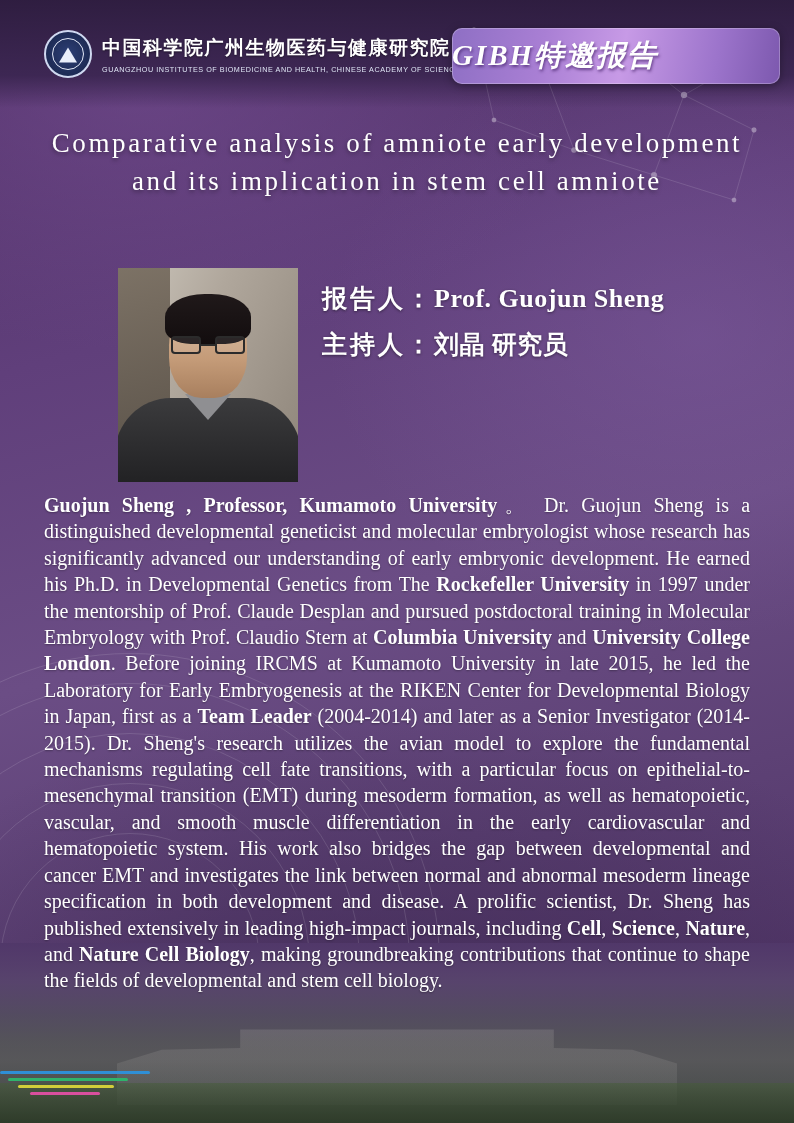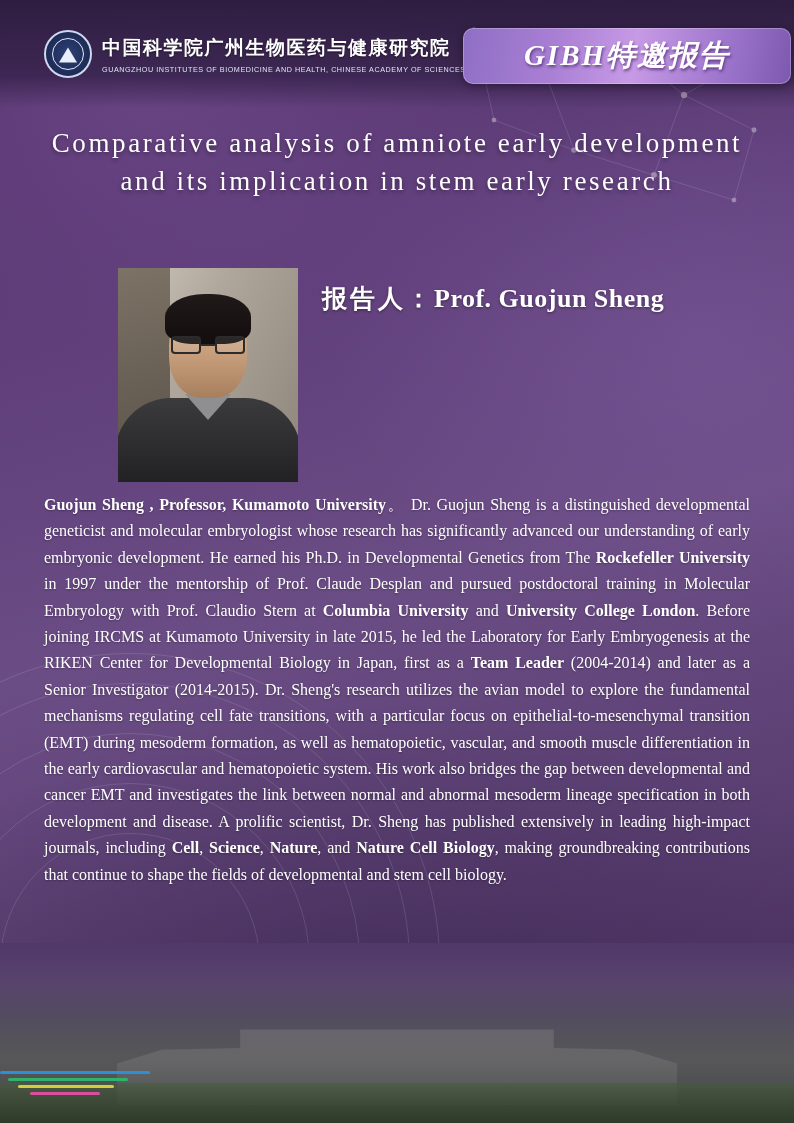"GIBH特邀报告" .badge { justify-content: center -> none; right: 19px -> 30px }
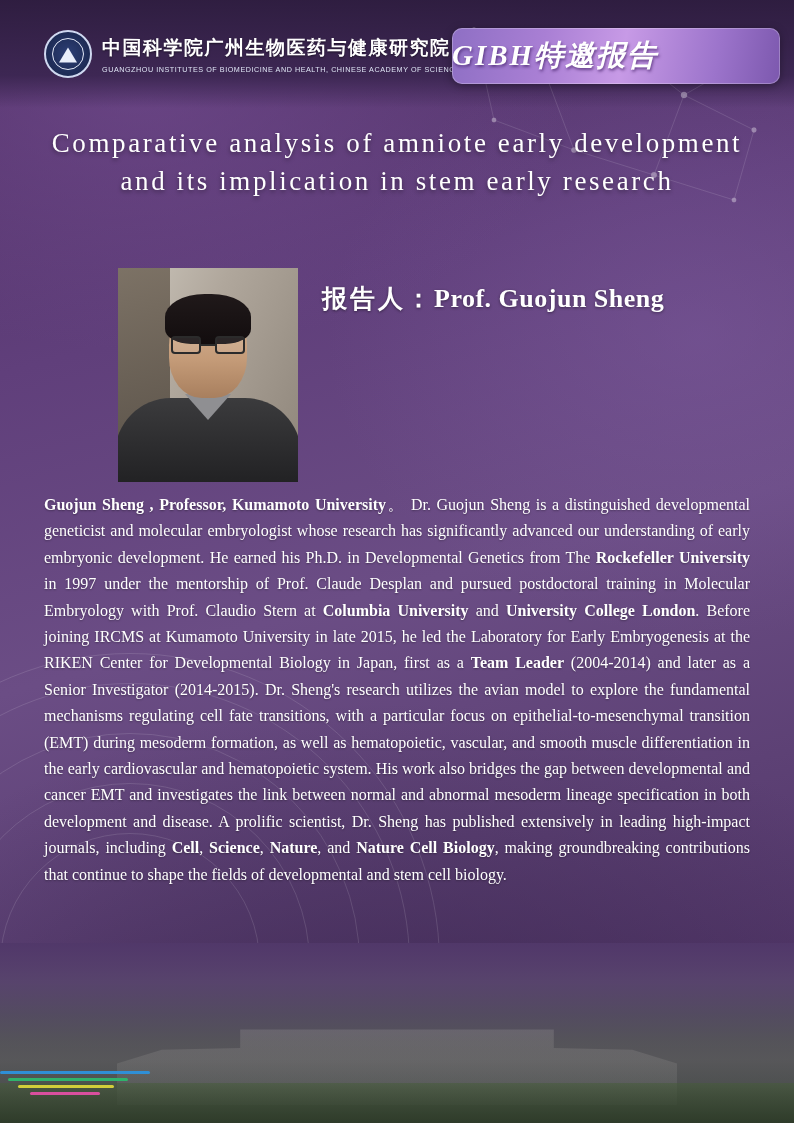"Comparative analysis of amniote early" div.title { text: early research -> cell amniote }
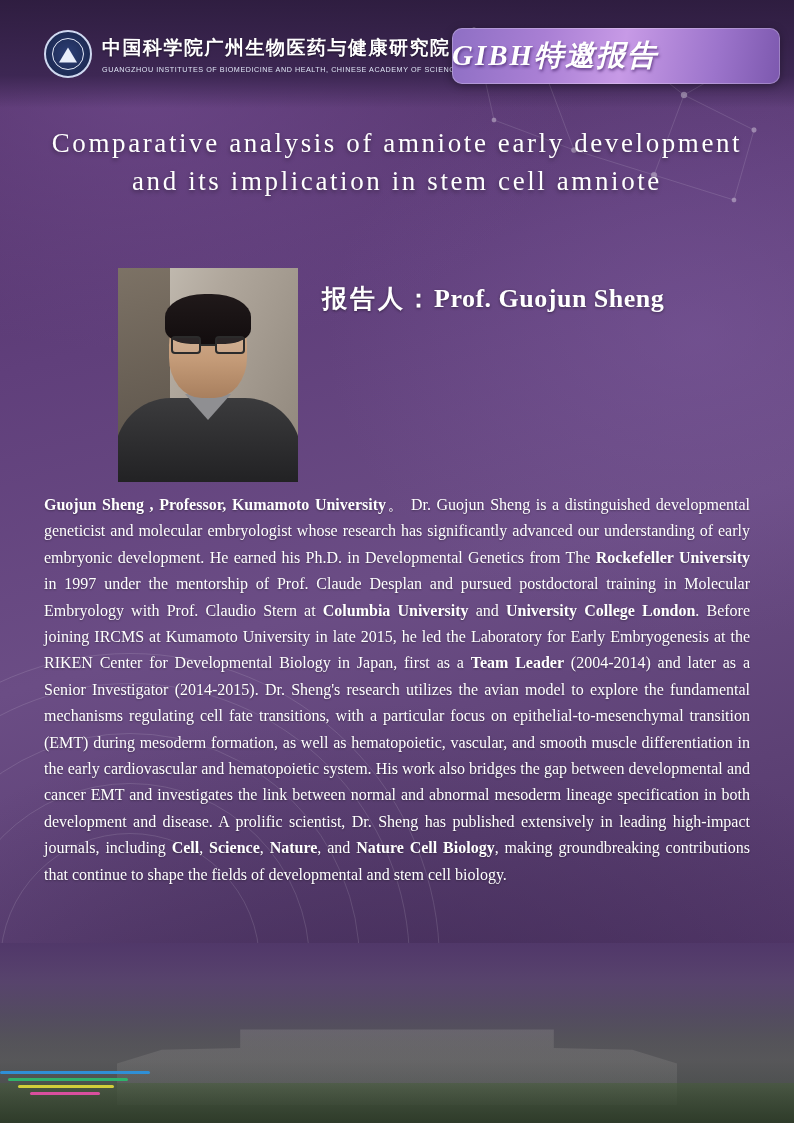"主持人：刘晶 研究员" div.row { html: none -> <div> <span>主持人：</span><span>刘晶 研究员</span> </div> }
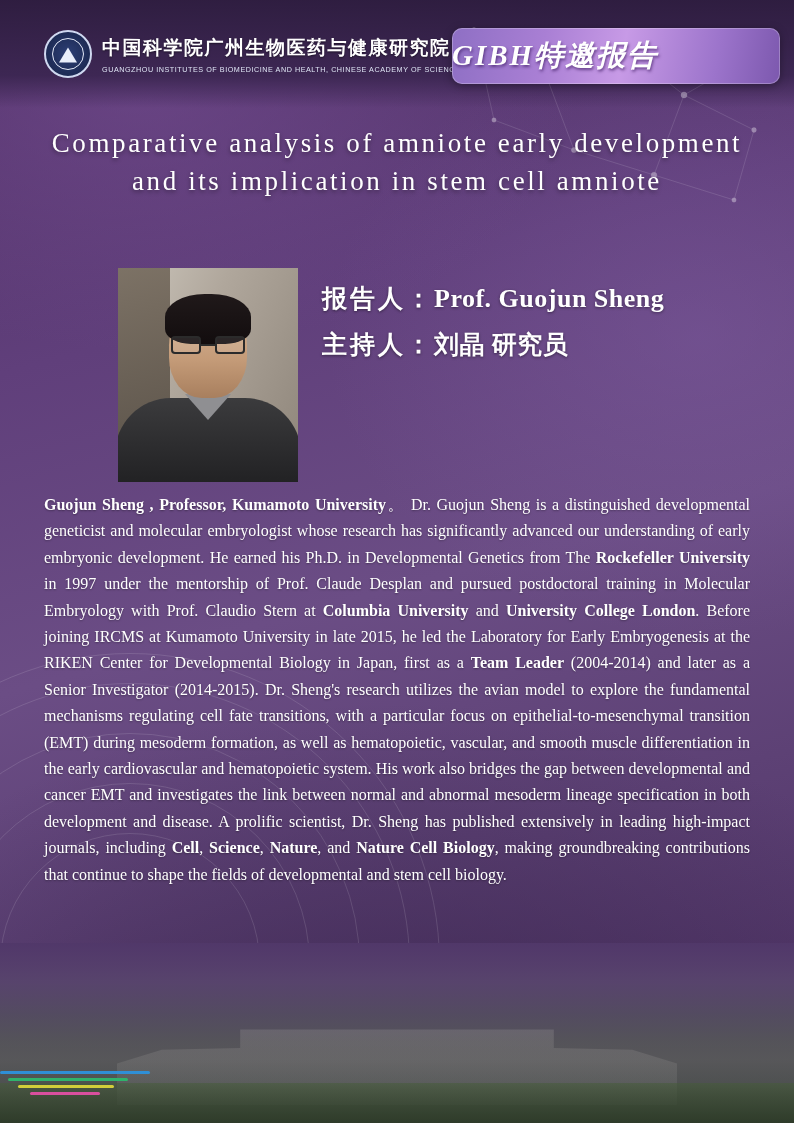"Guojun Sheng , Professor, Kumamoto" .bio { font-size: 16px -> 20px }
